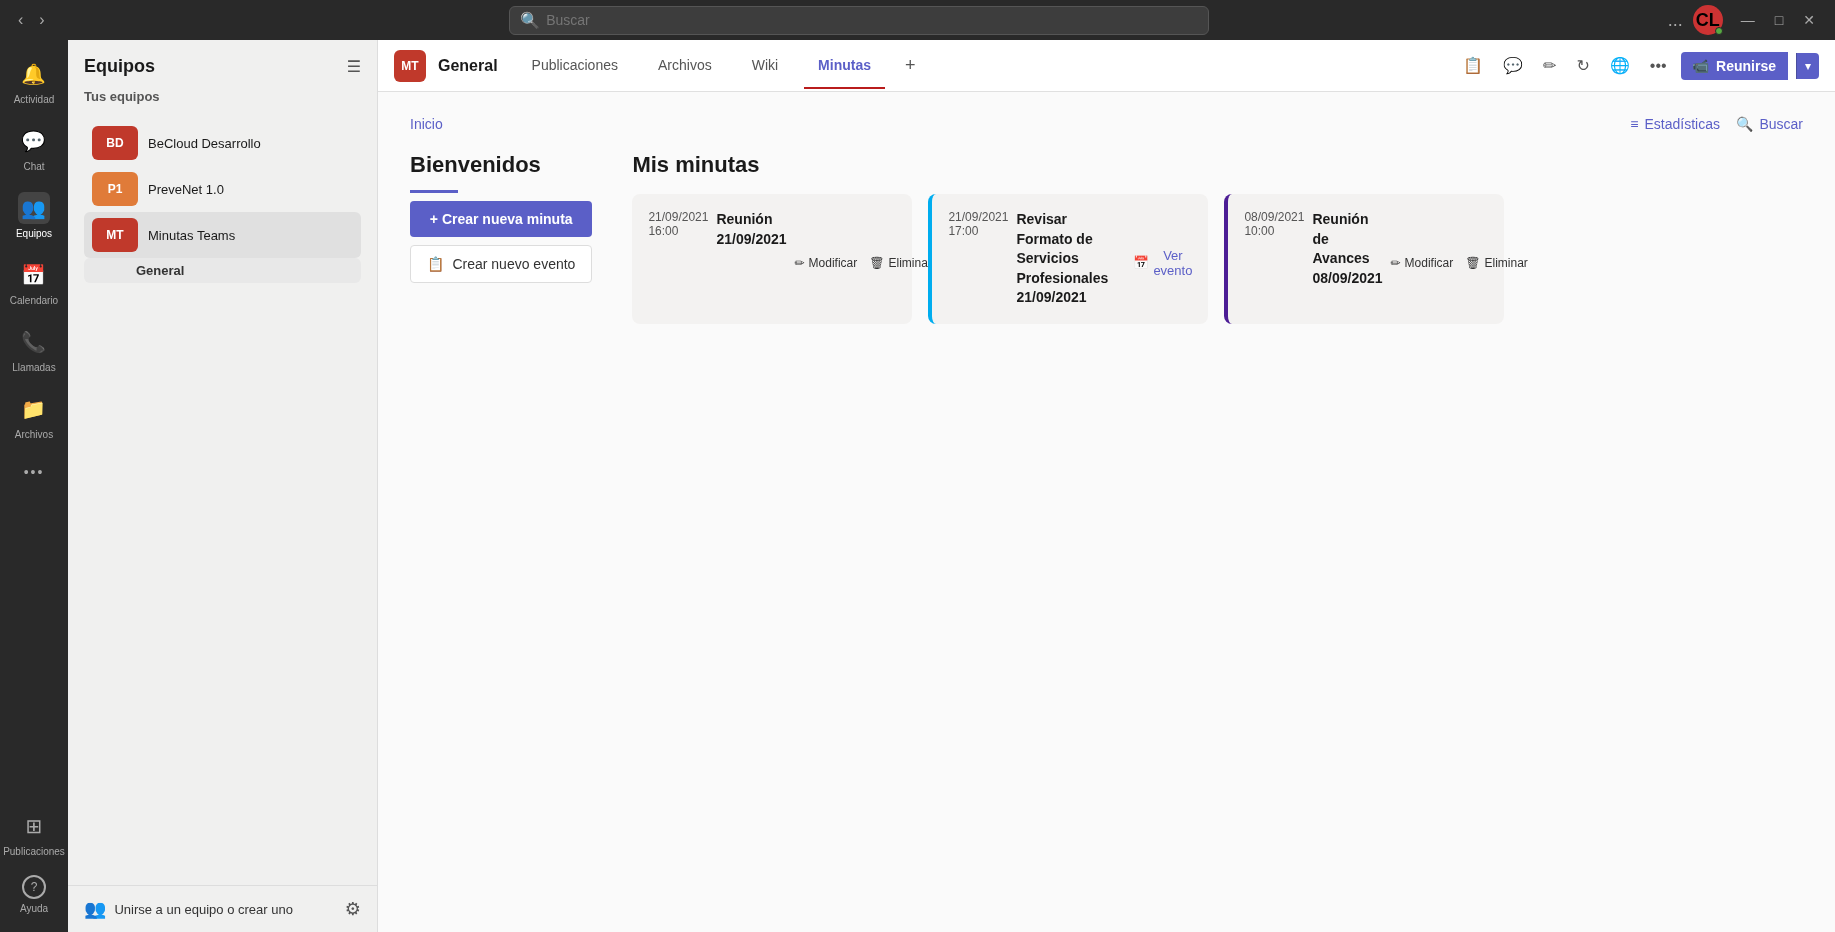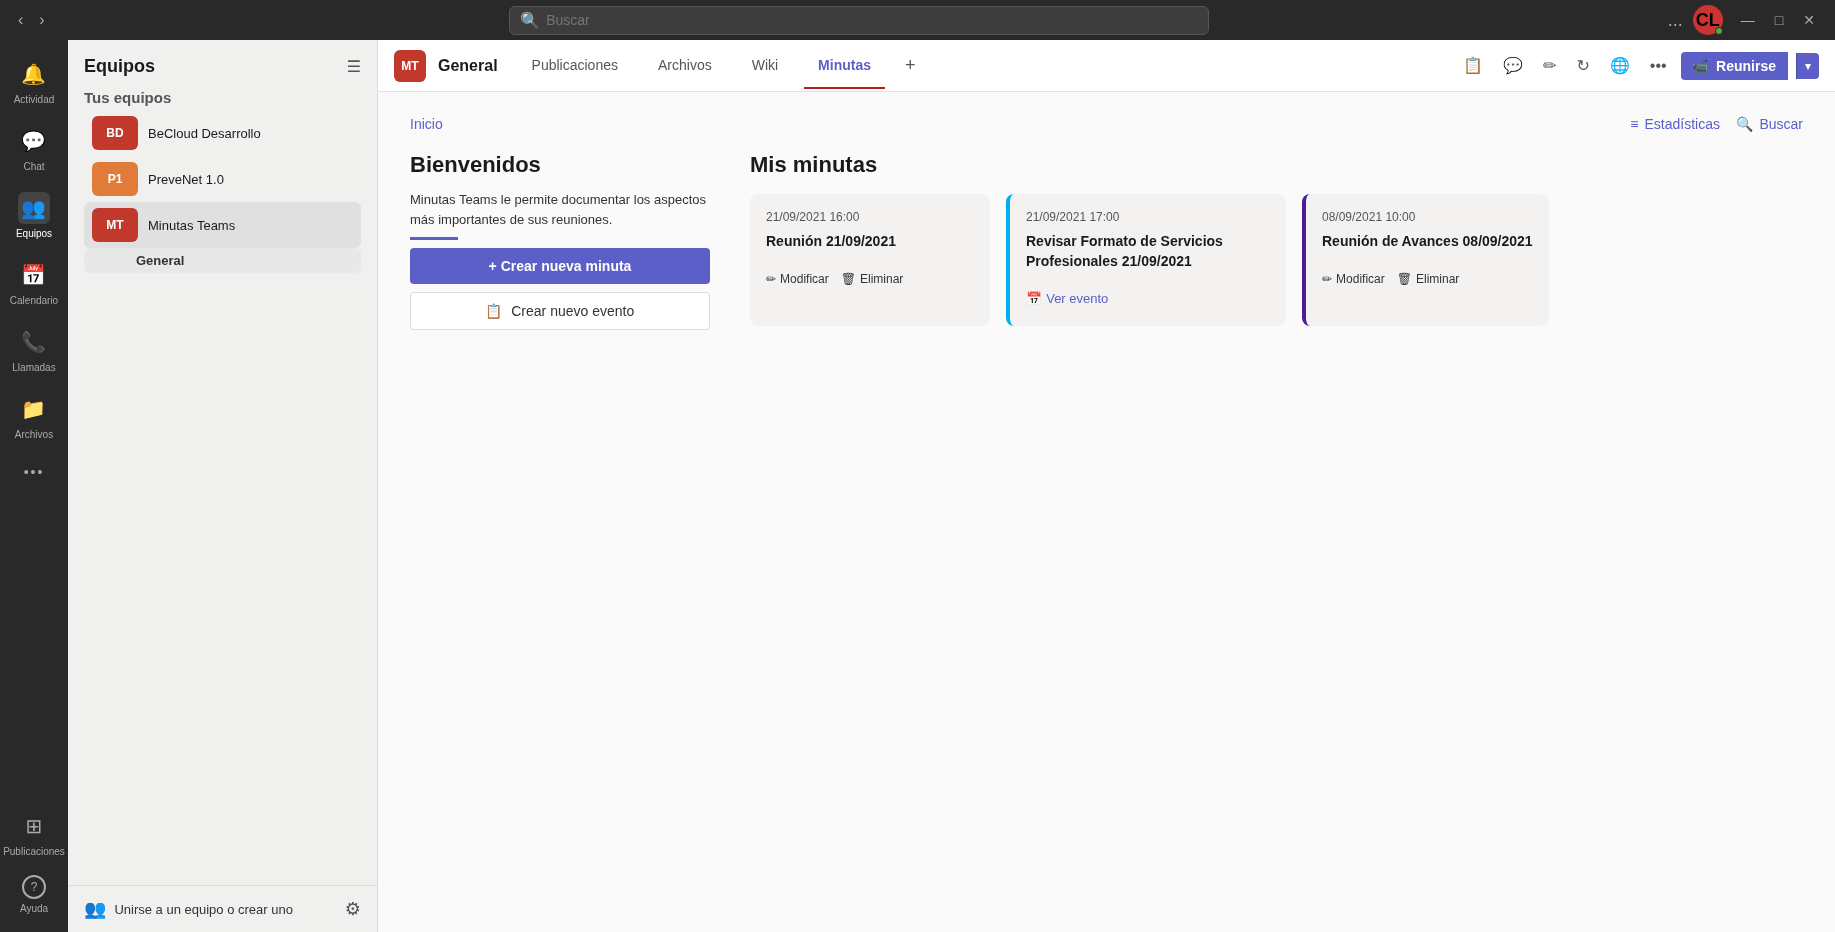"Tus equipos" .teams-section-label { font-size: 15px -> 13px; margin-bottom: 4px -> 16px }
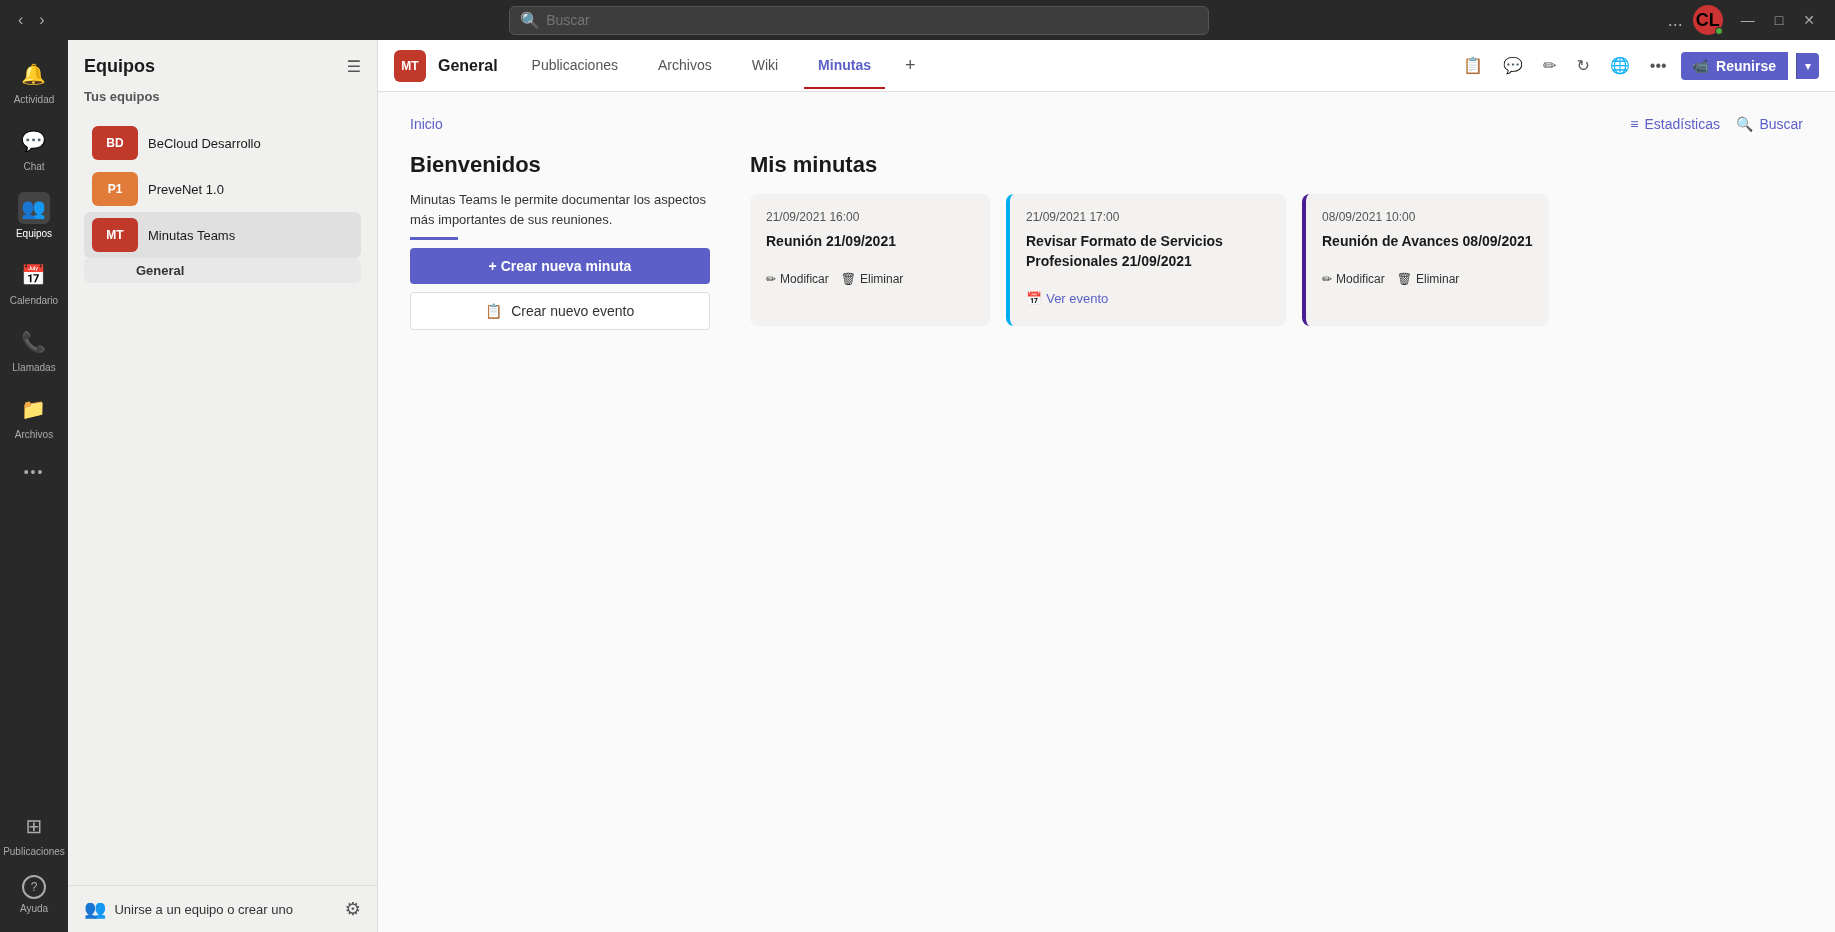"Minutas Teams le permite documentar" p.welcome-desc { html: <p>Minutas Teams le permite documentar los aspectos más importantes de sus reuniones.</p> -> none }
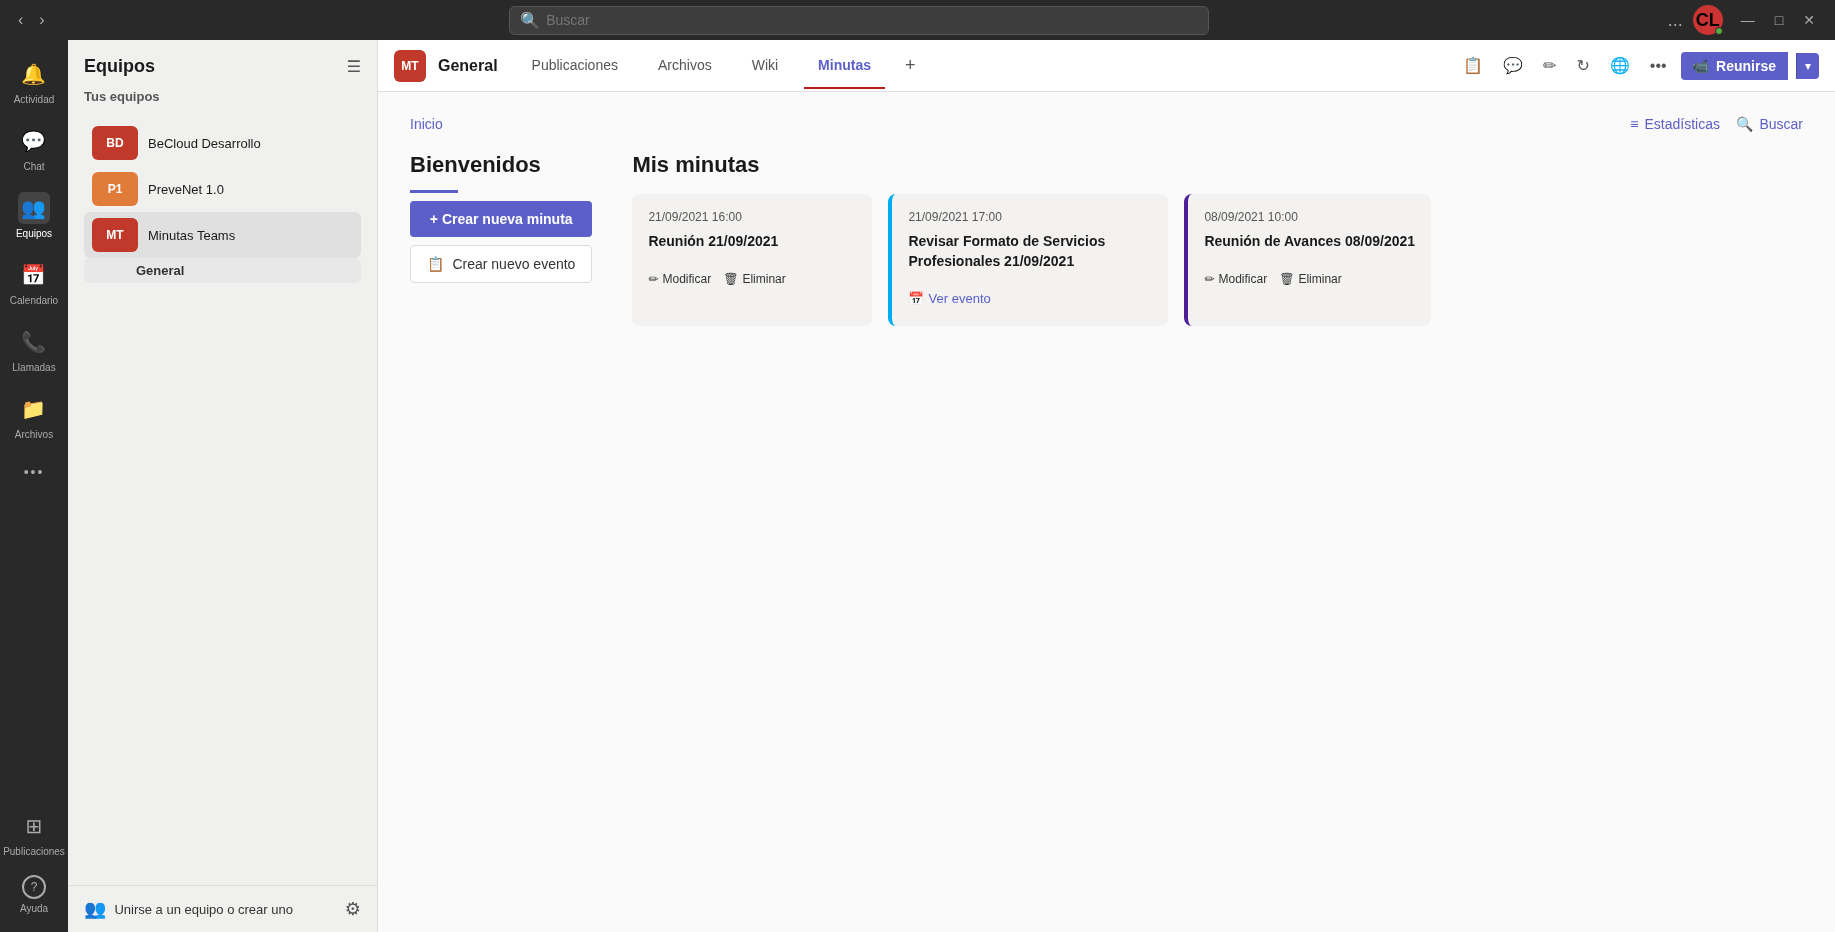"21/09/2021 16:00" .minuta-card { flex-direction: column -> row }
